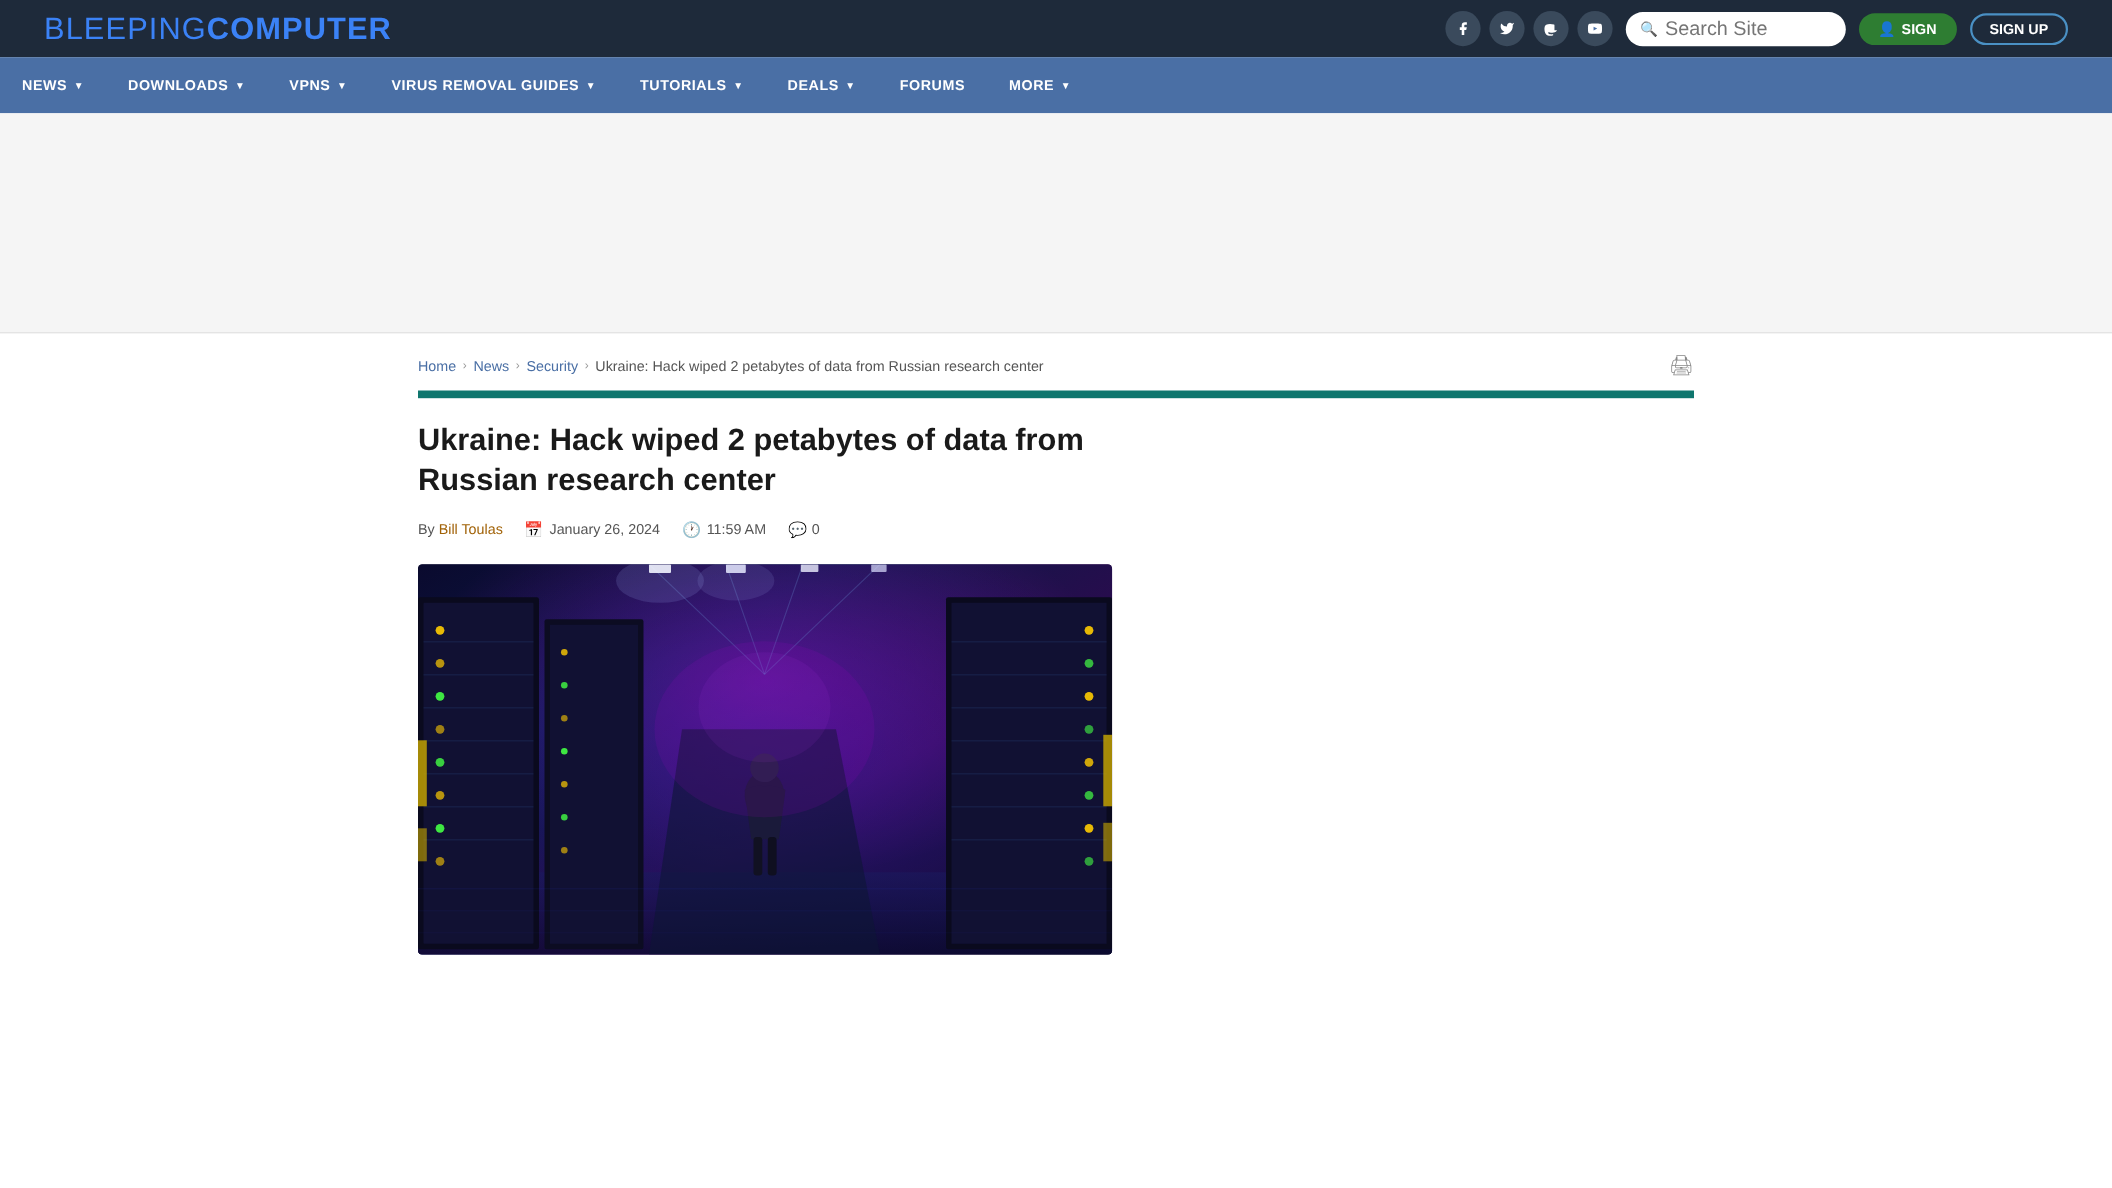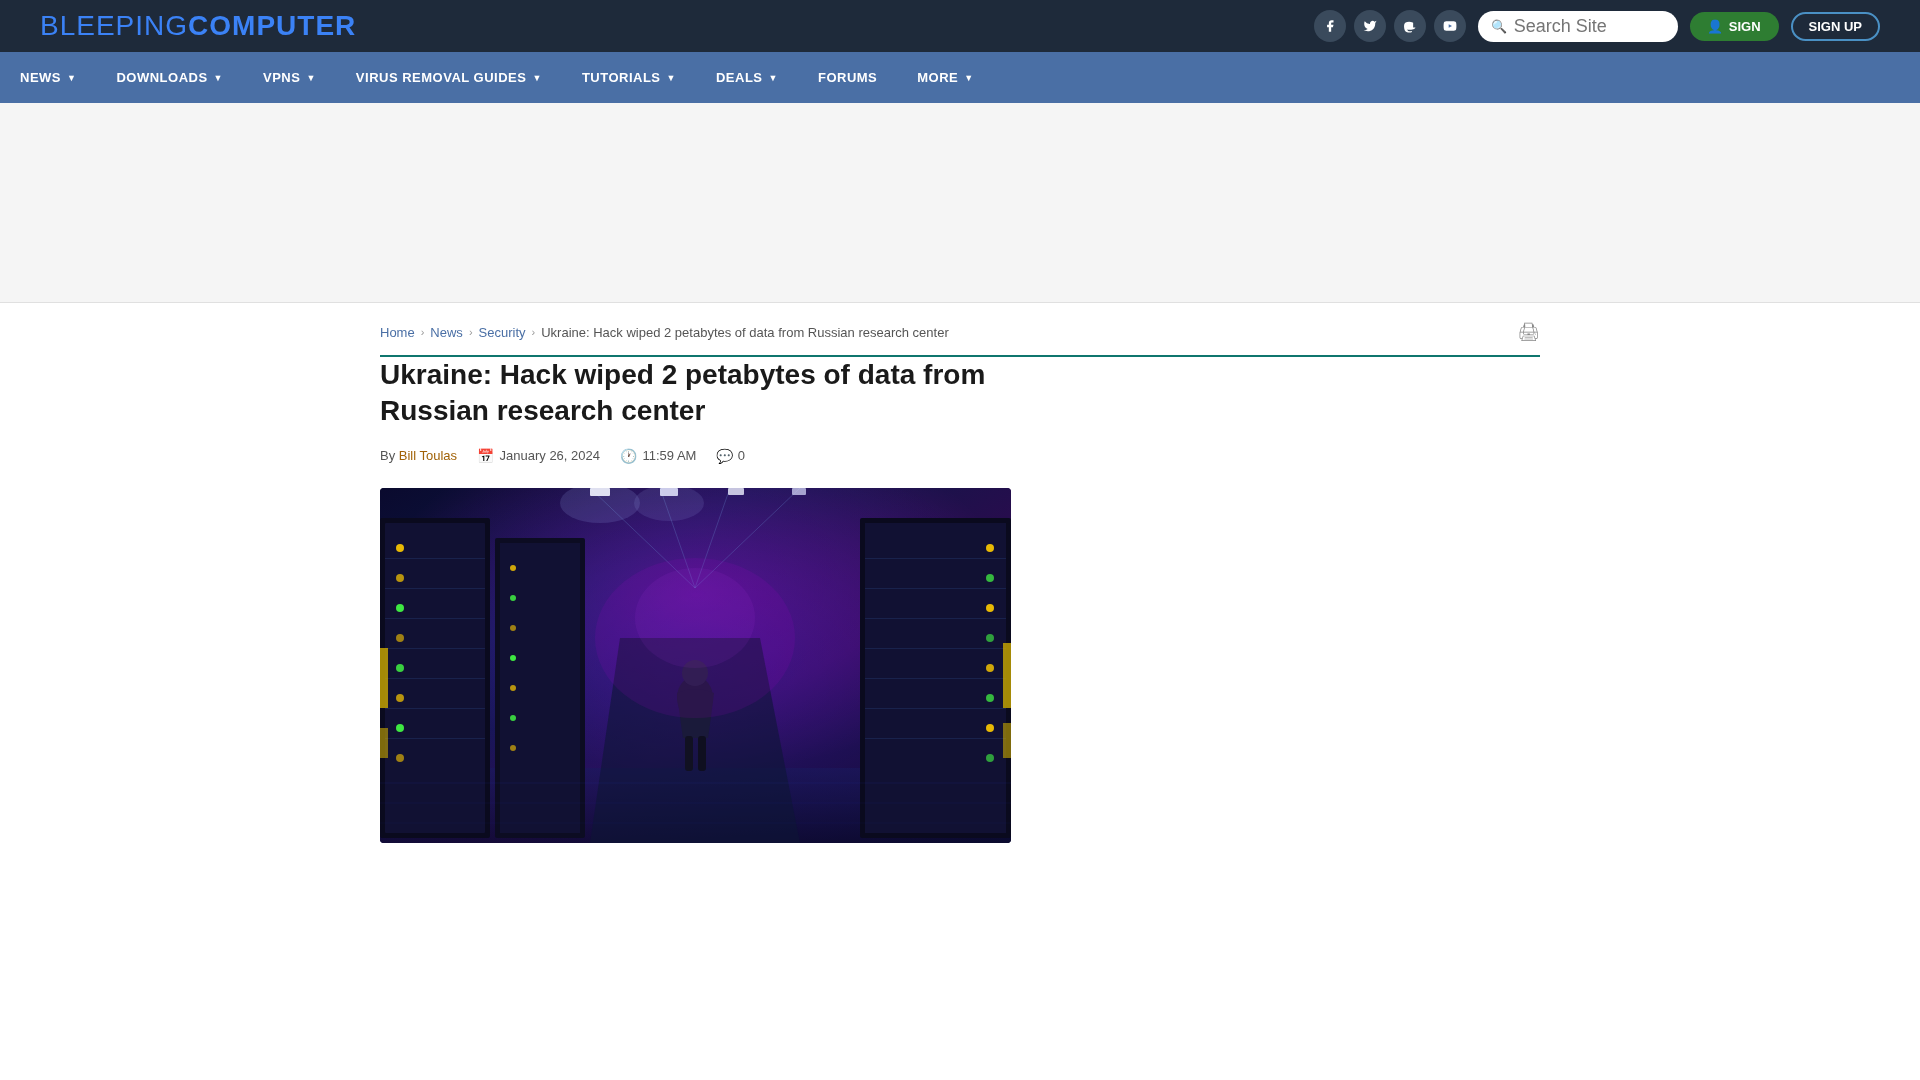"Home" .breadcrumb { border-bottom: 2px solid #0f766e -> 7px solid #0f766e; margin-bottom: none -> 20px }
